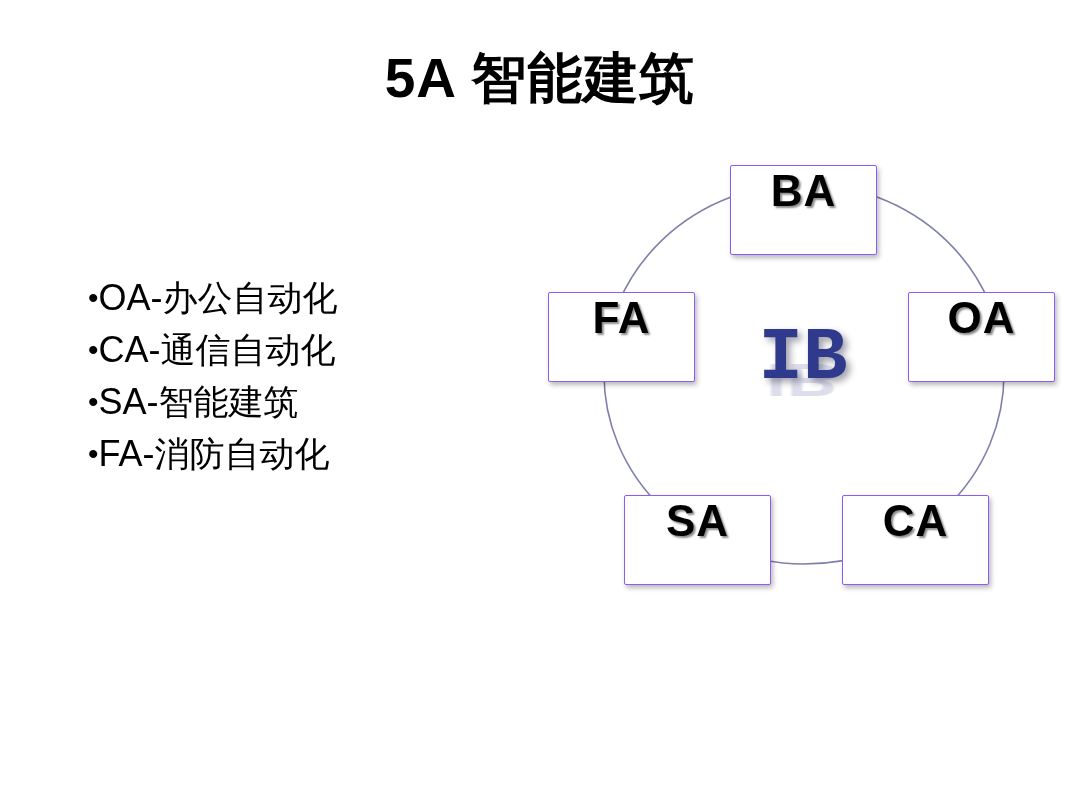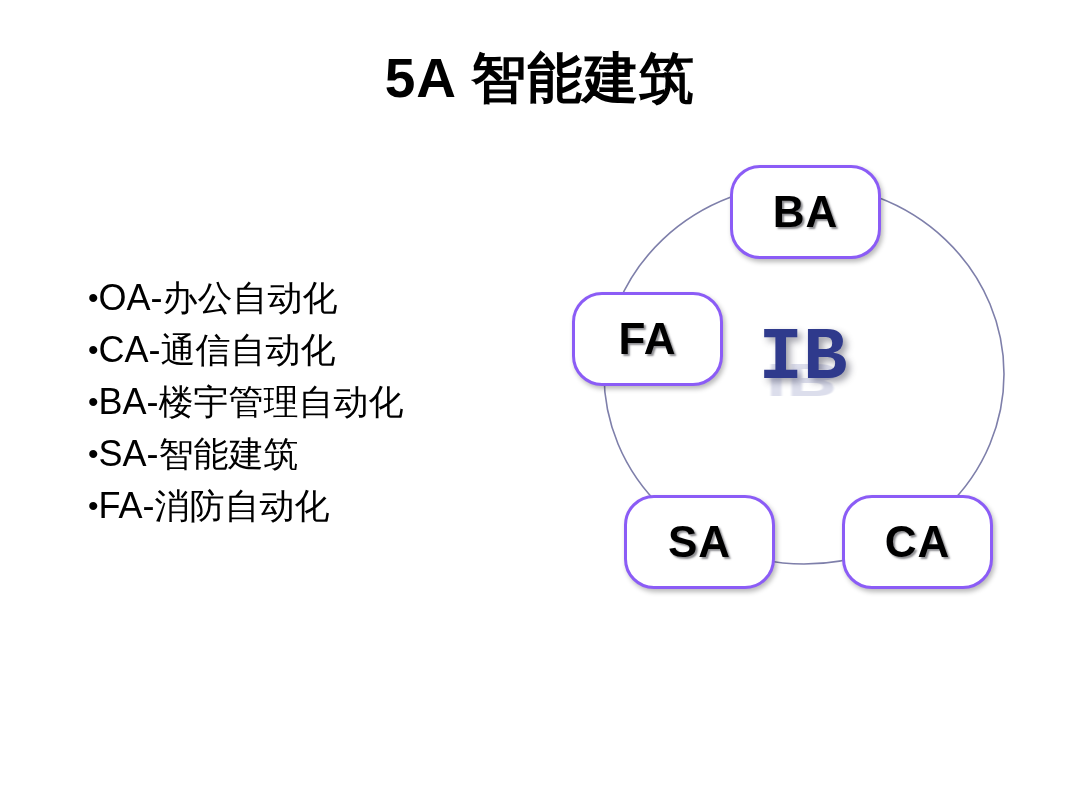"BA" .node { align-items: center -> flex-start; border: 3px solid #8b5cf6 -> 1px solid #8b5cf6; border-radius: 30px -> 2px }
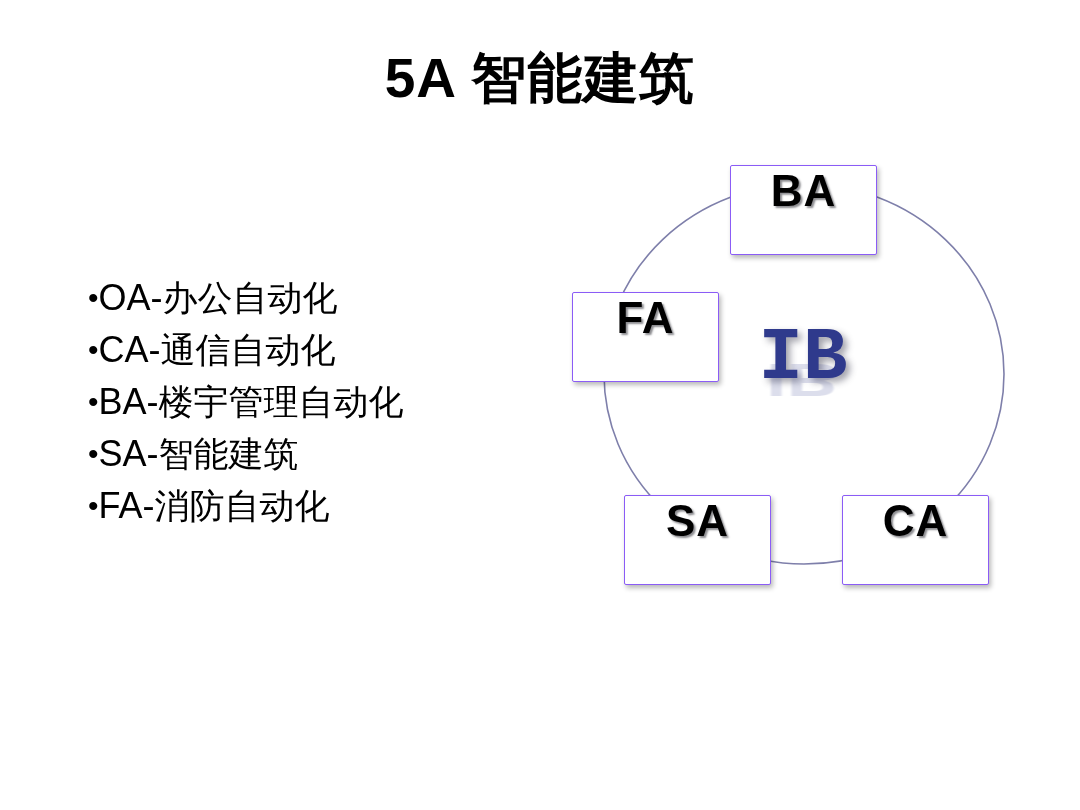"FA" #node-fa { left: 32px -> 8px }
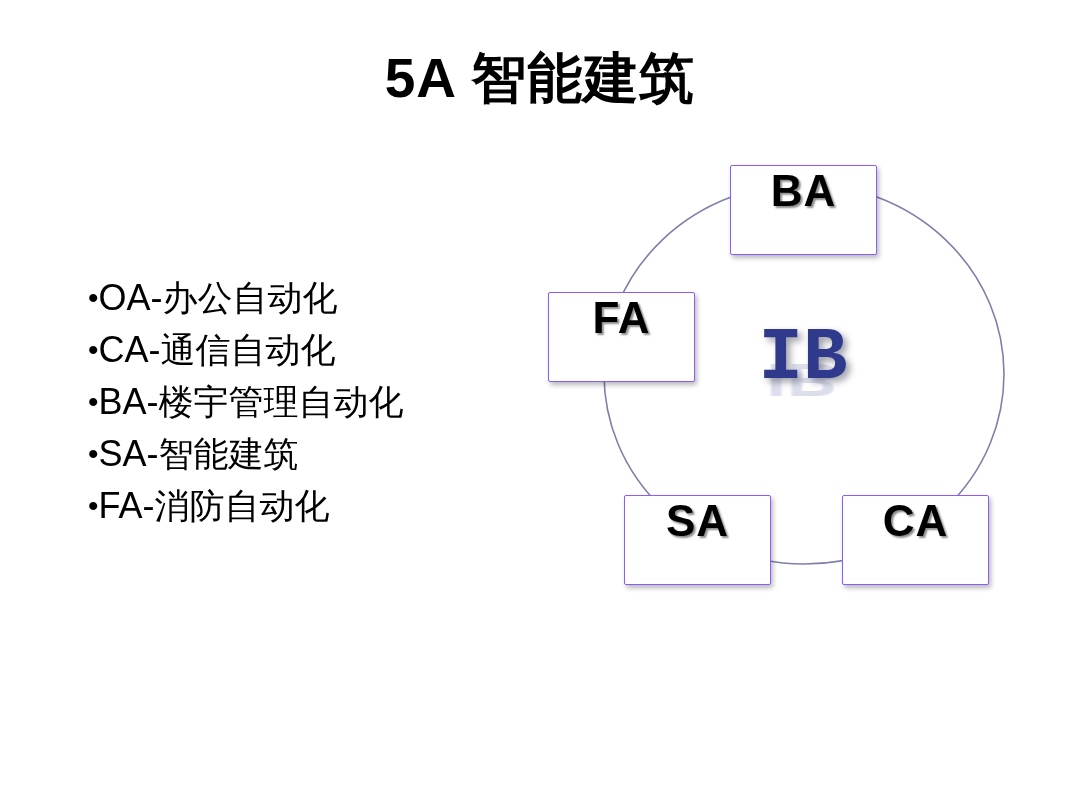"OA" div.node { html: none -> <div> <span>OA</span> </div> }
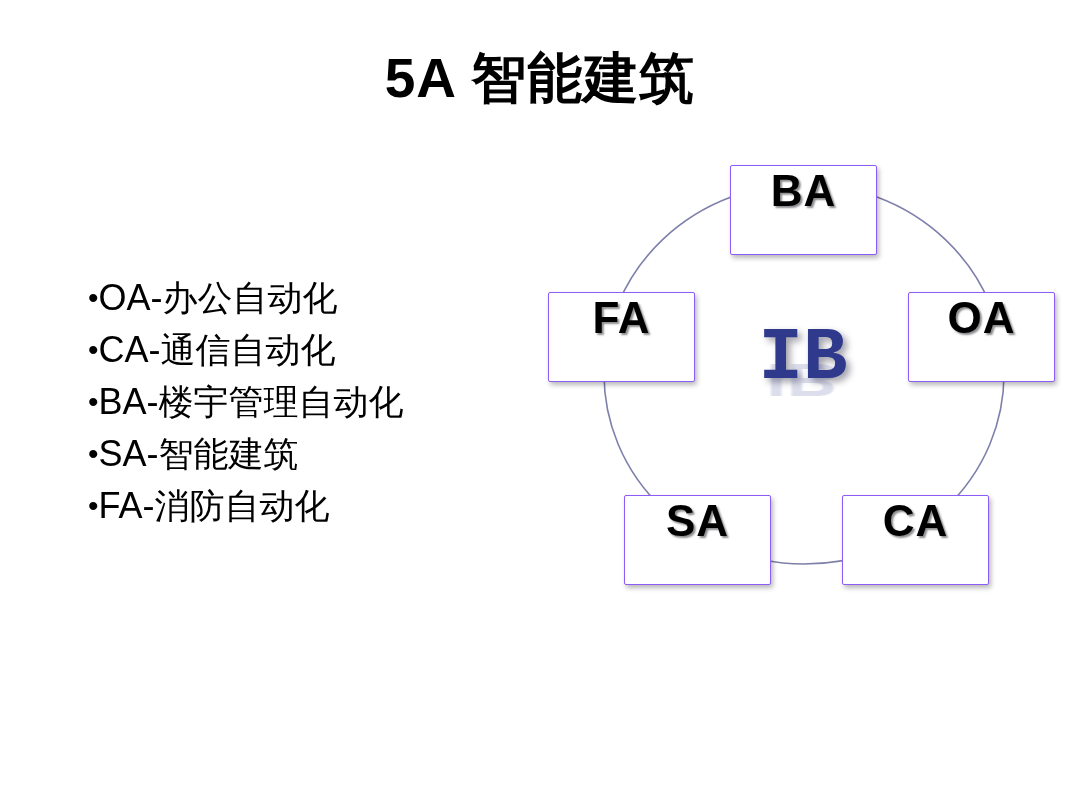"•BA-楼宇管理自动化" div.bullet-line { html: <div> <span>•</span><span>BA-</span><span>楼宇管理自动化</span> </div> -> none }
